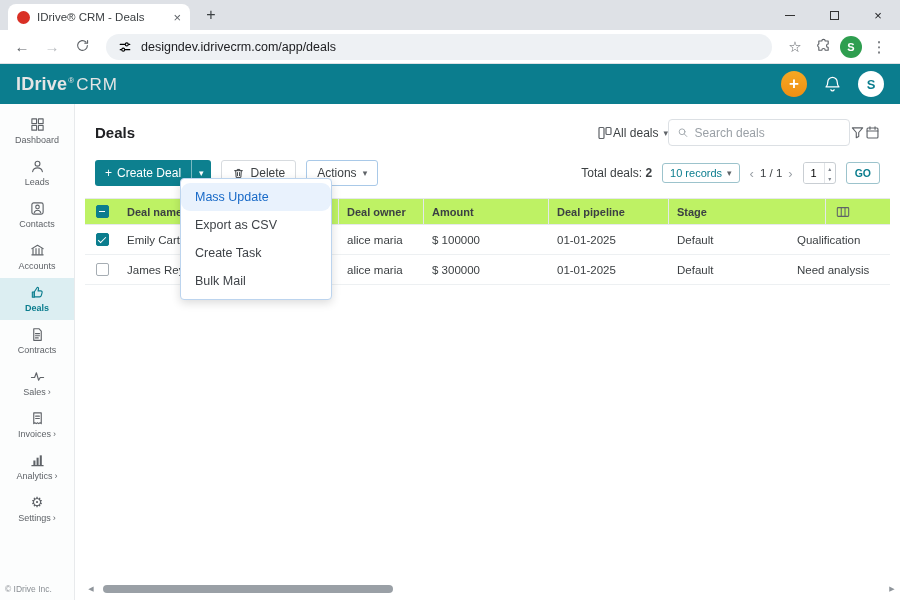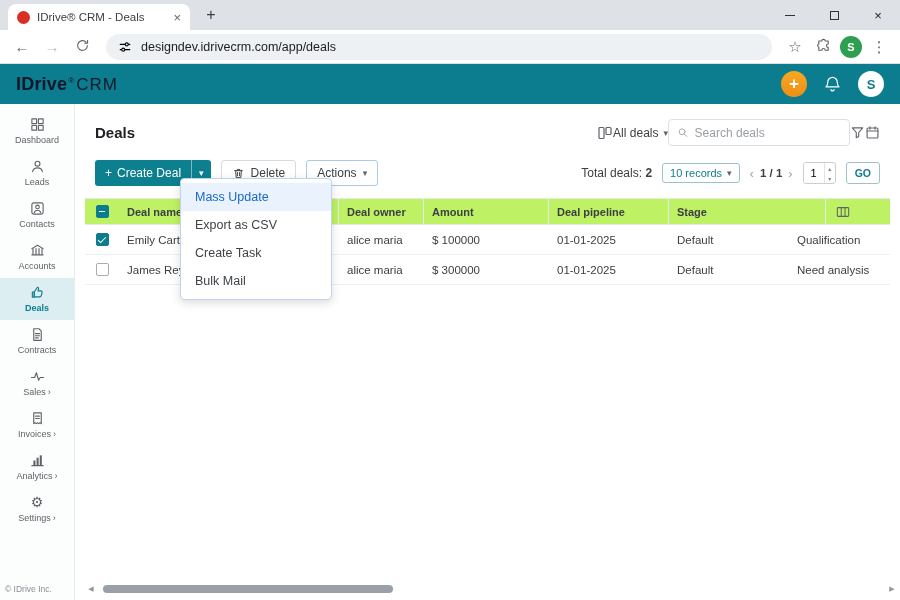"IDrive" .logo { color: #0f172a -> #e5e5e5 }
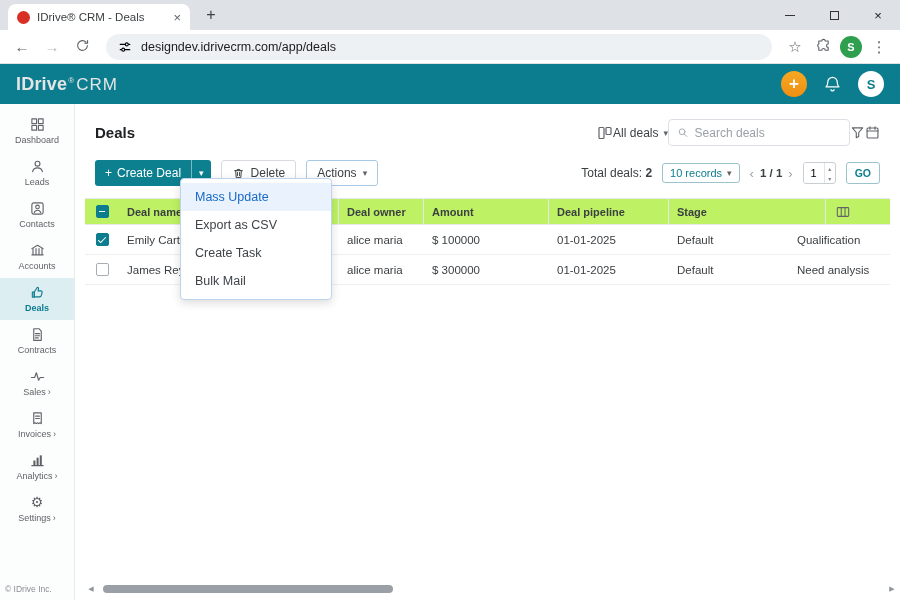"1 / 1" .pg-text { font-weight: bold -> none }
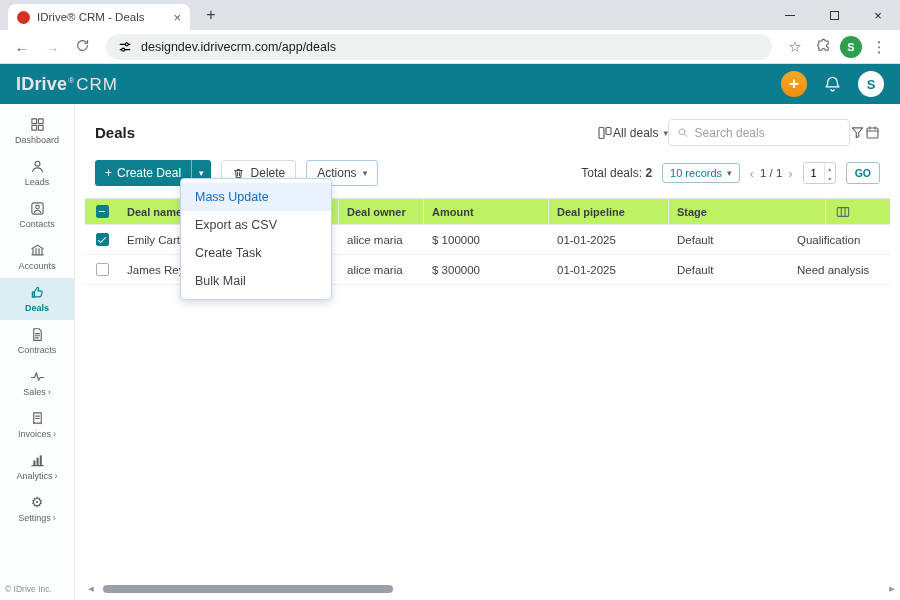"Mass Update" .menu-item { border-radius: none -> 9px }
